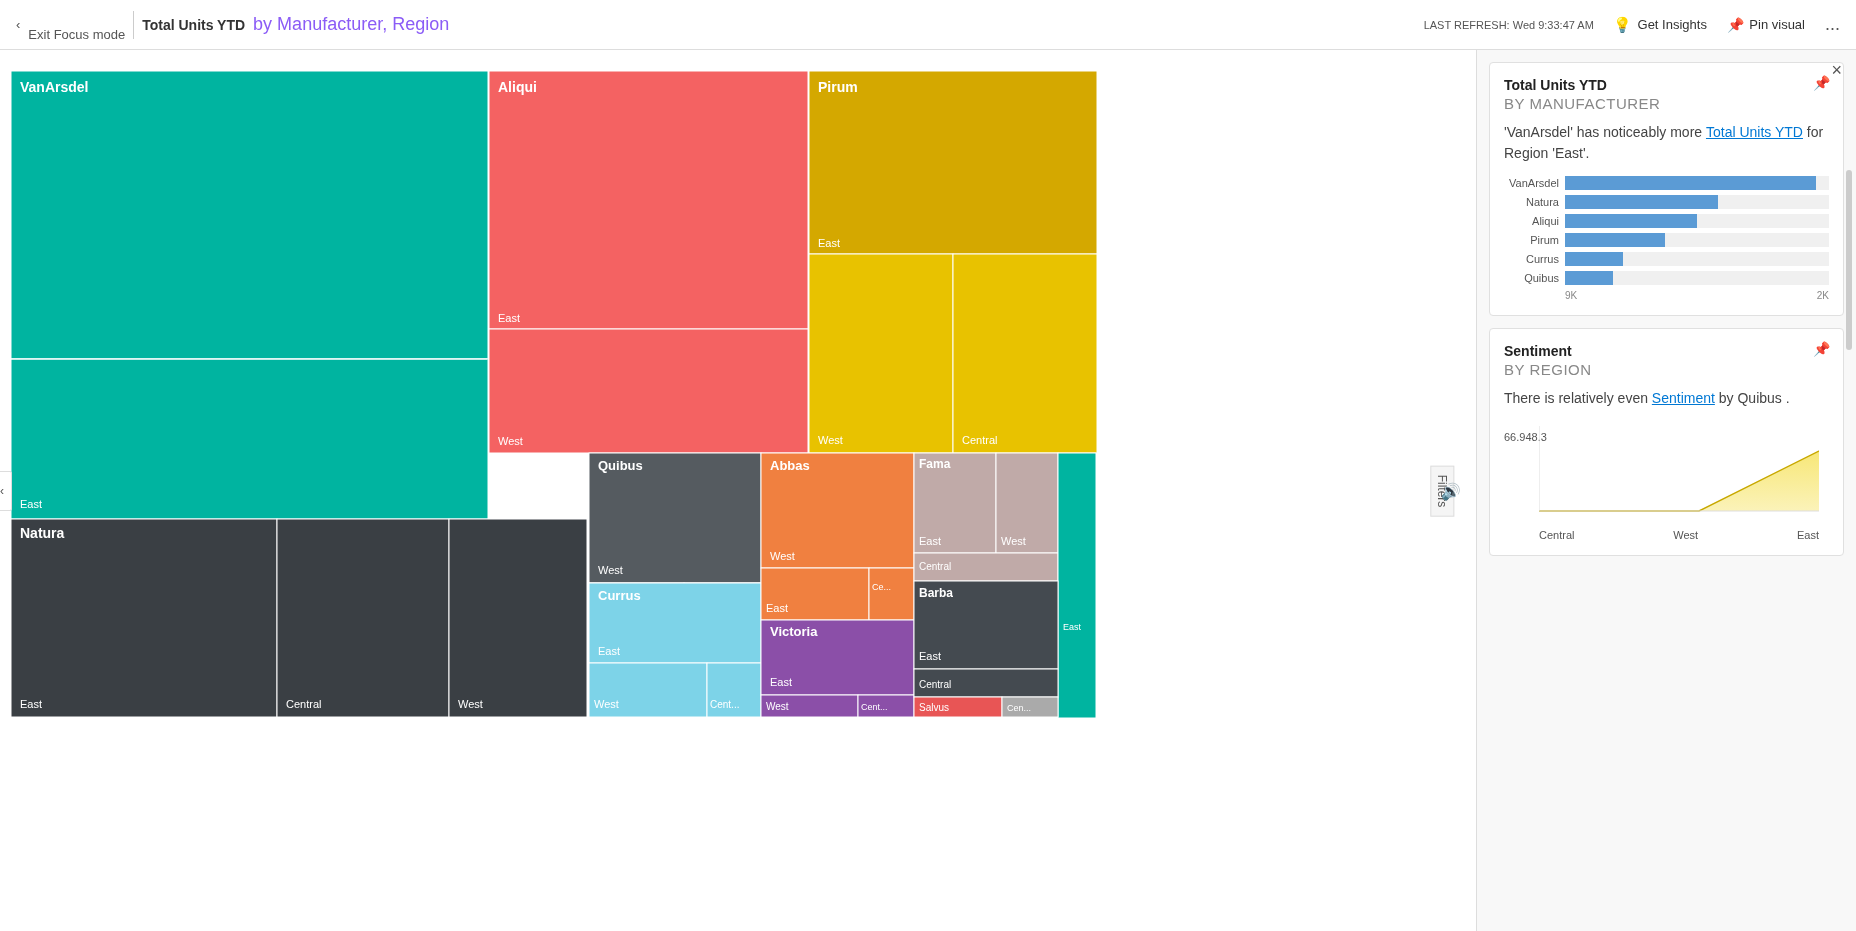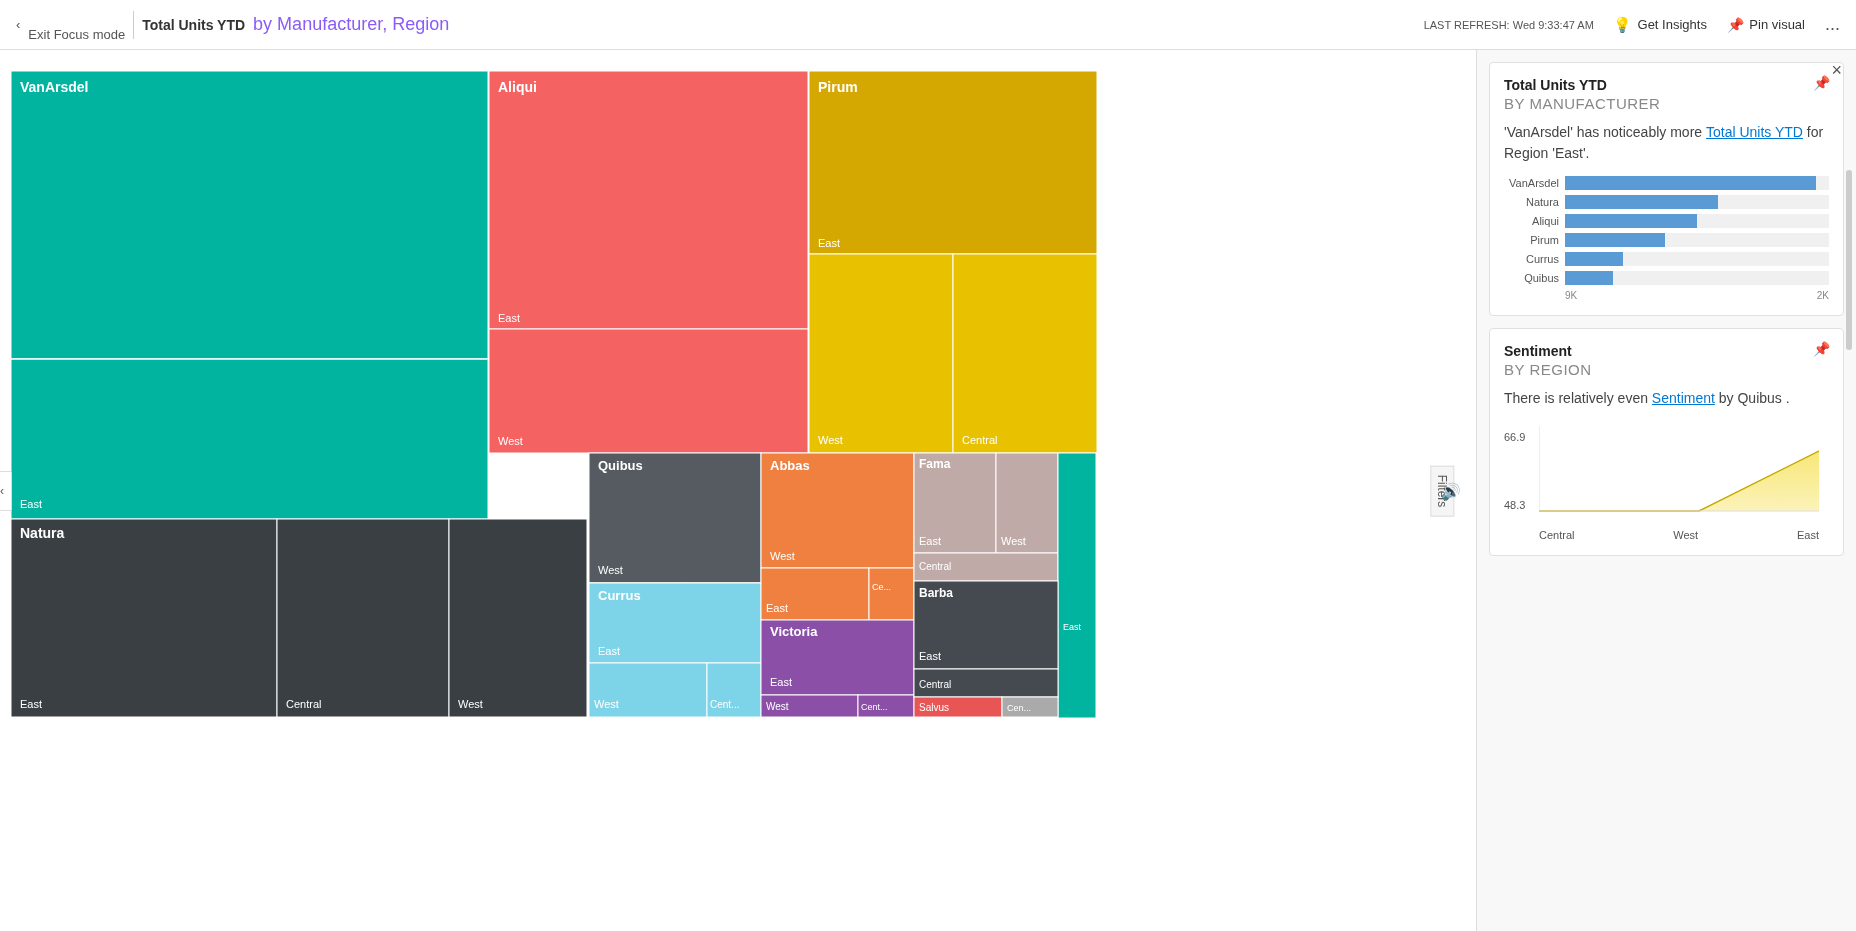"66.9" .sentiment-y-labels { flex-direction: column -> row }
